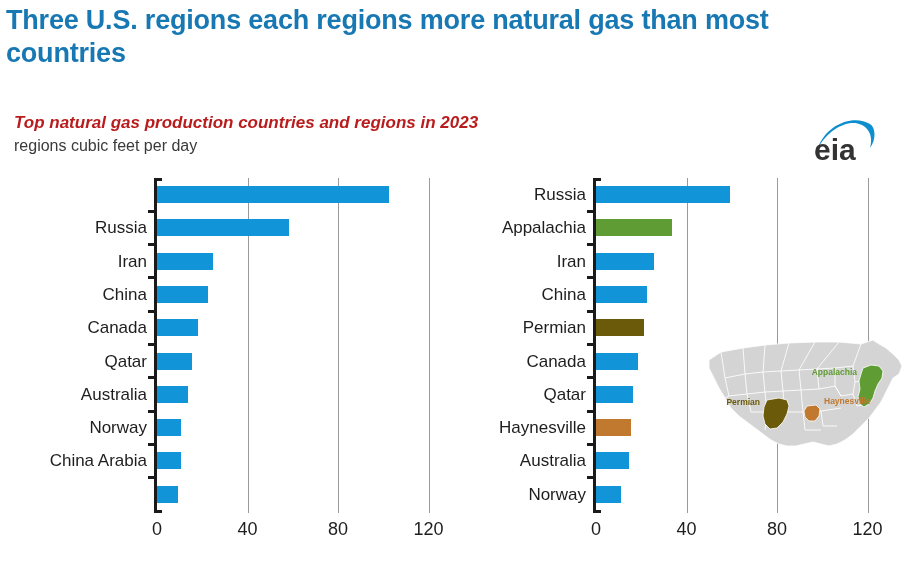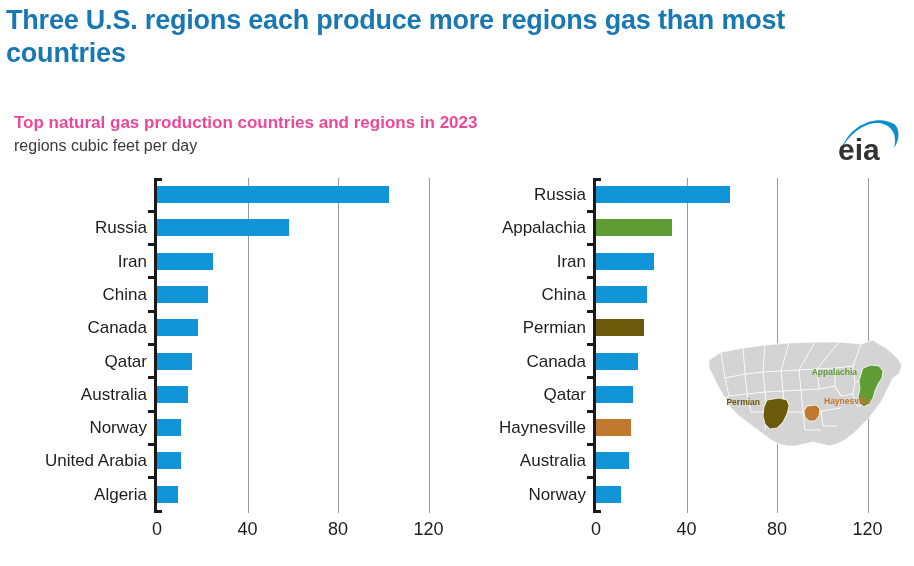"Three U.S. regions each produce" div { text: produce more regions -> regions more natural }
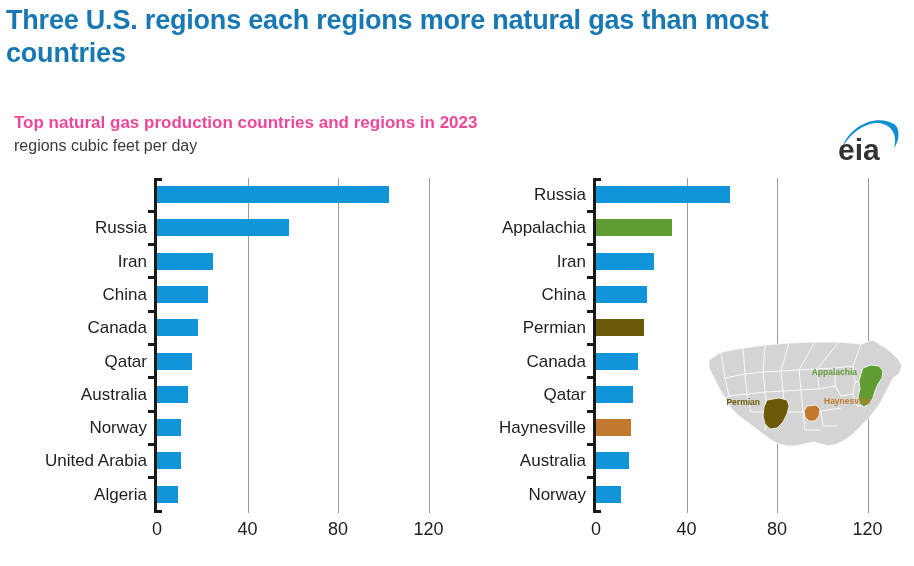"Top natural gas production countries" #subtitle { color: #ec4899 -> #b91c1c; font-style: none -> italic }
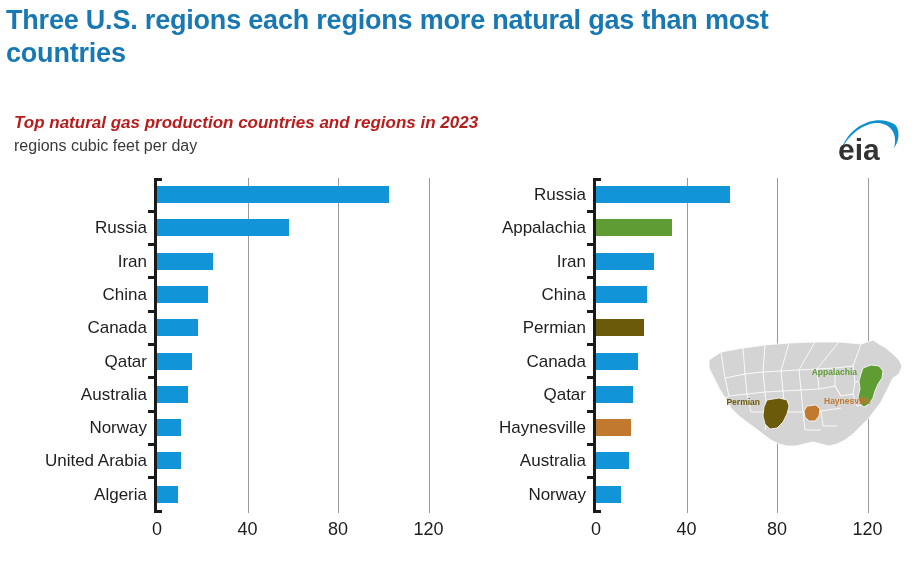"eia" #eia-logo { left: 836px -> 812px }
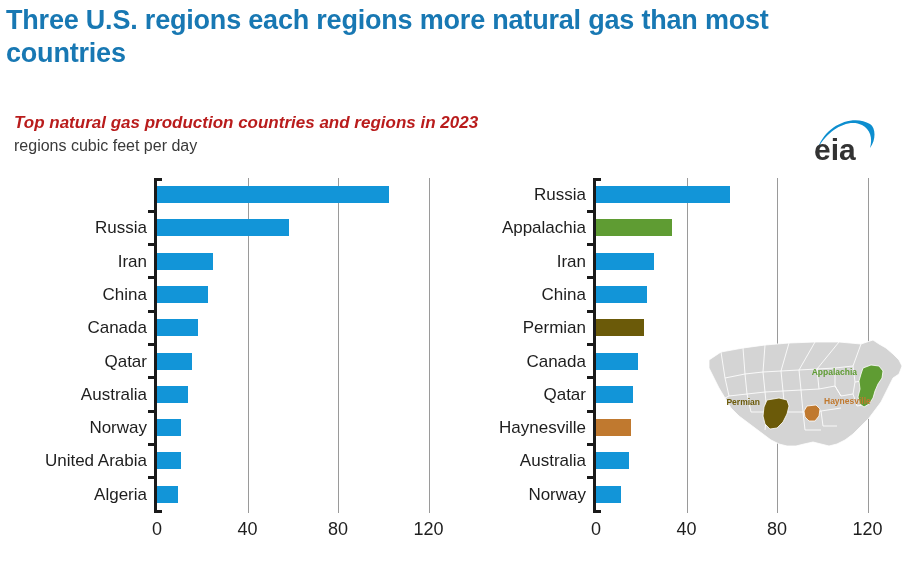"United Arabia" div.cat-label { text: United -> China }
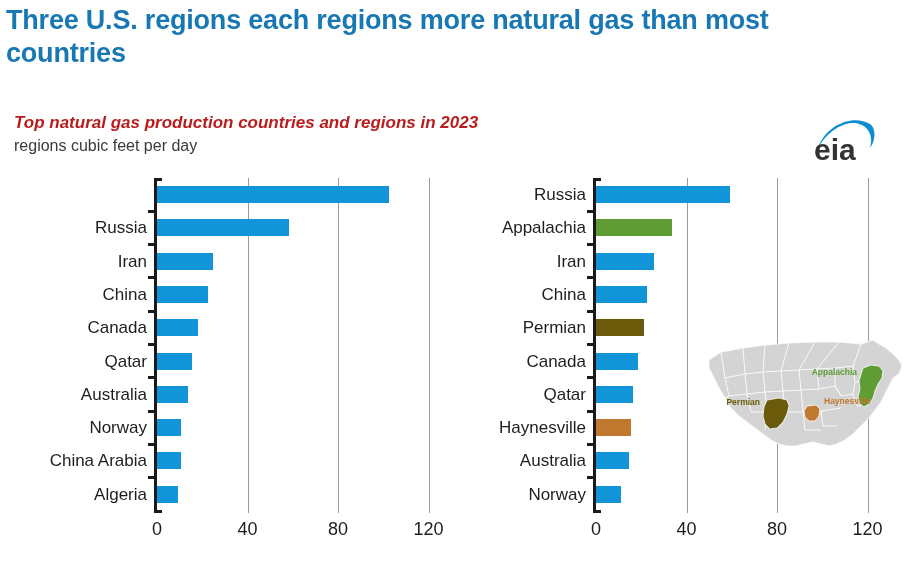"Algeria" div.row { html: <div> <div>Algeria</div> </div> -> none }
